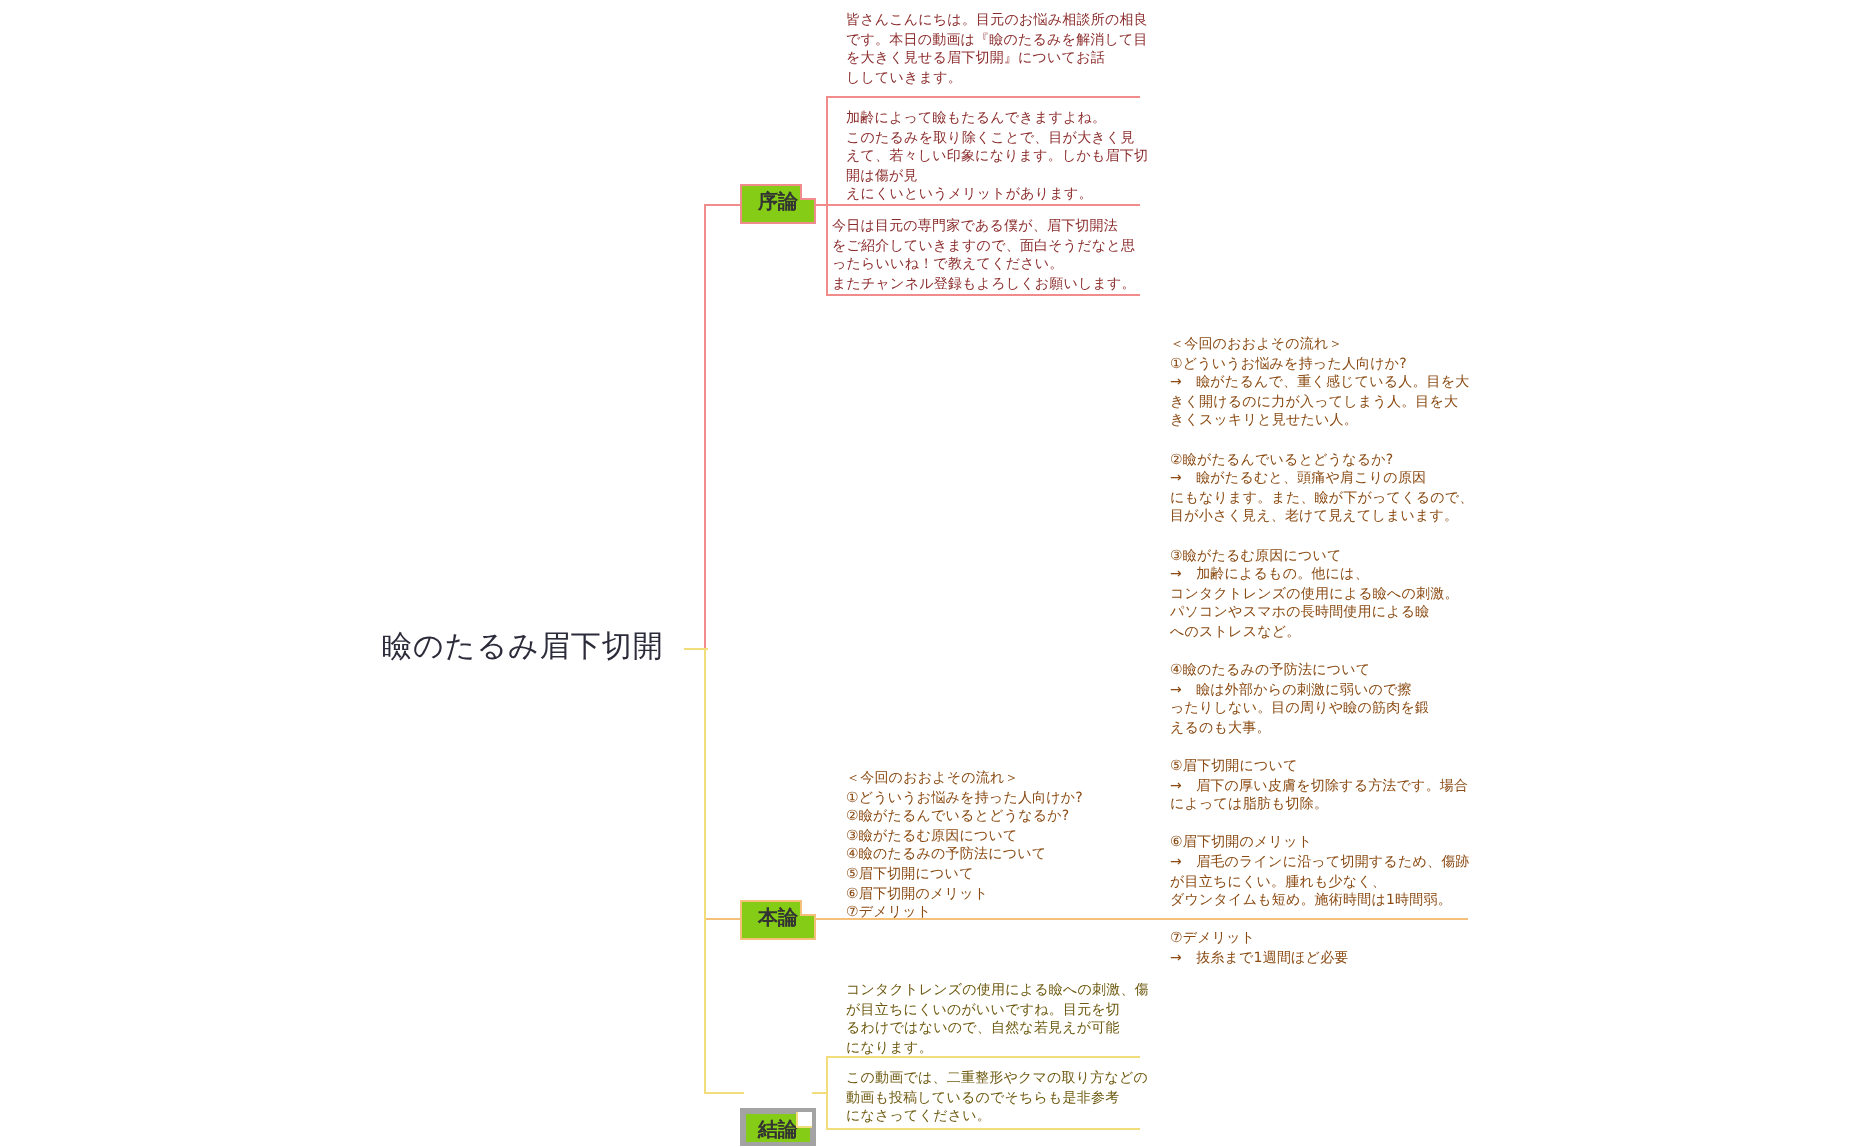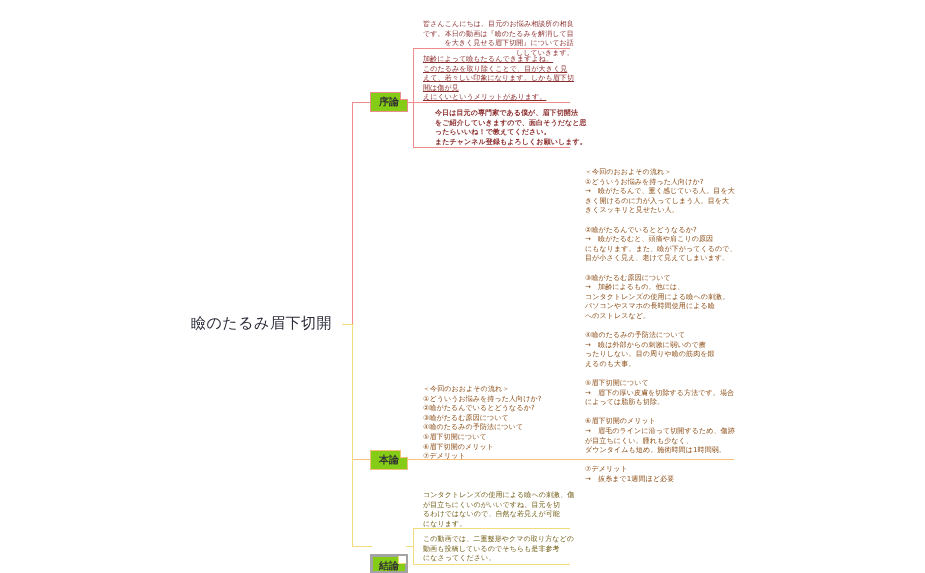"皆さんこんにちは。目元のお悩み相談所の相良" div.note { text-align: right -> none; top: 20px -> 6px }
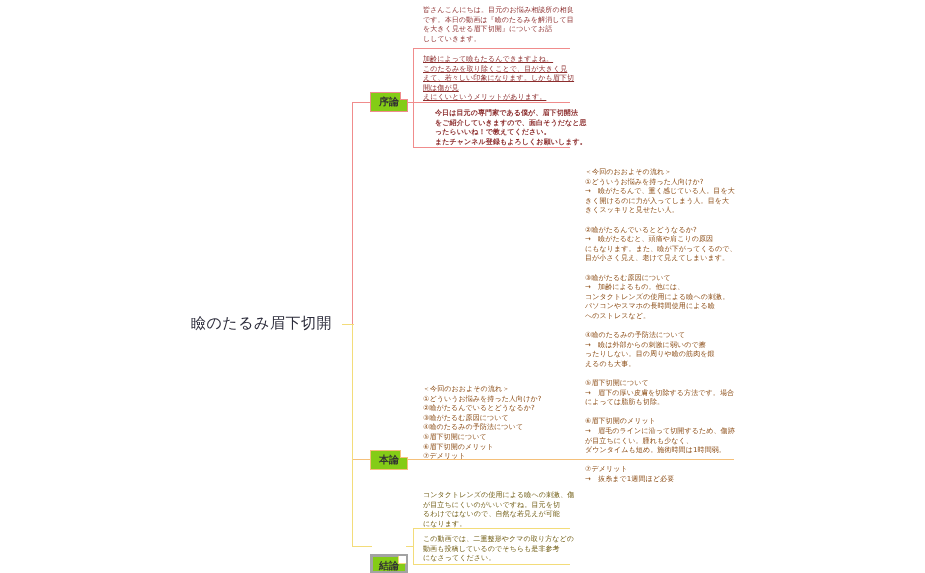"加齢によって瞼もたるんできますよね。" div.note { text-decoration: underline -> none }
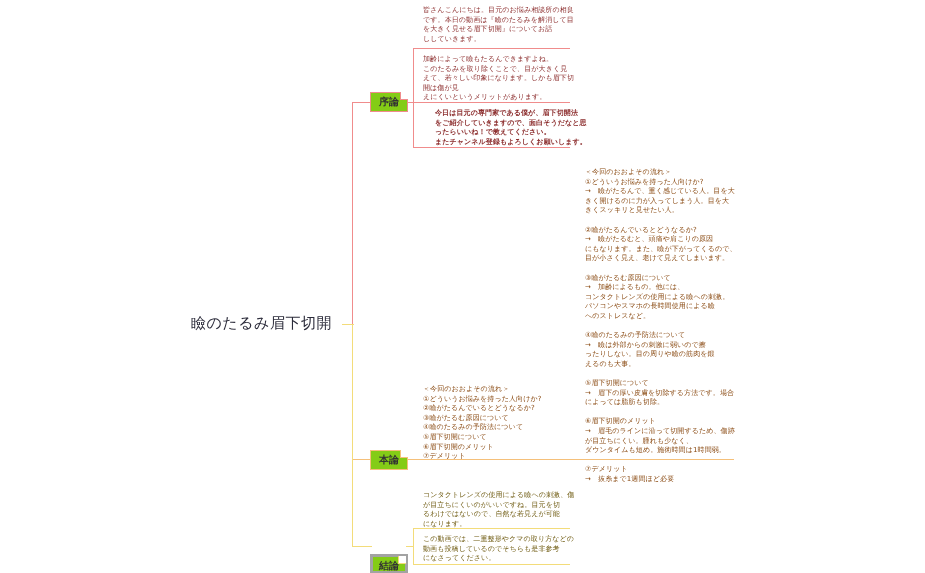"今日は目元の専門家である僕が、眉下切開法" div.note { font-weight: bold -> none; left: 435px -> 416px }
